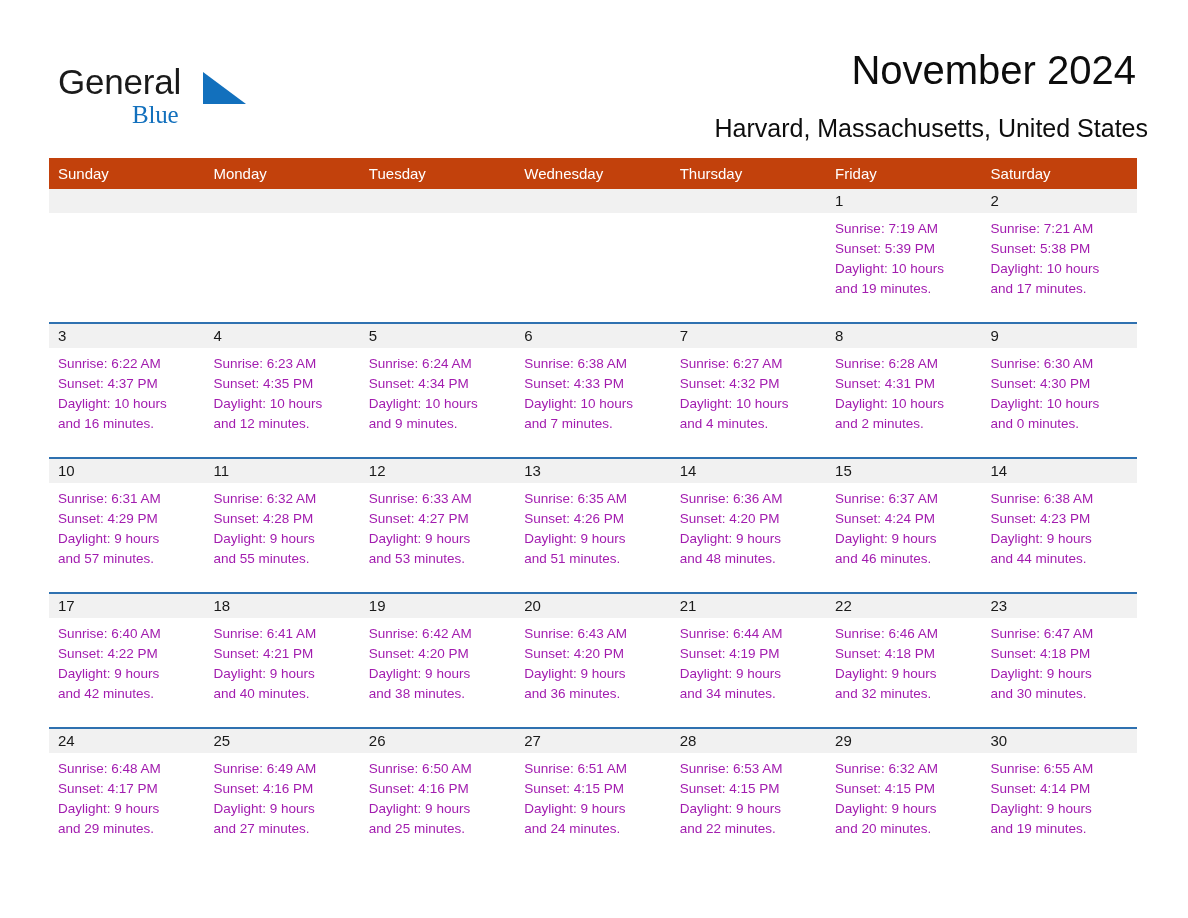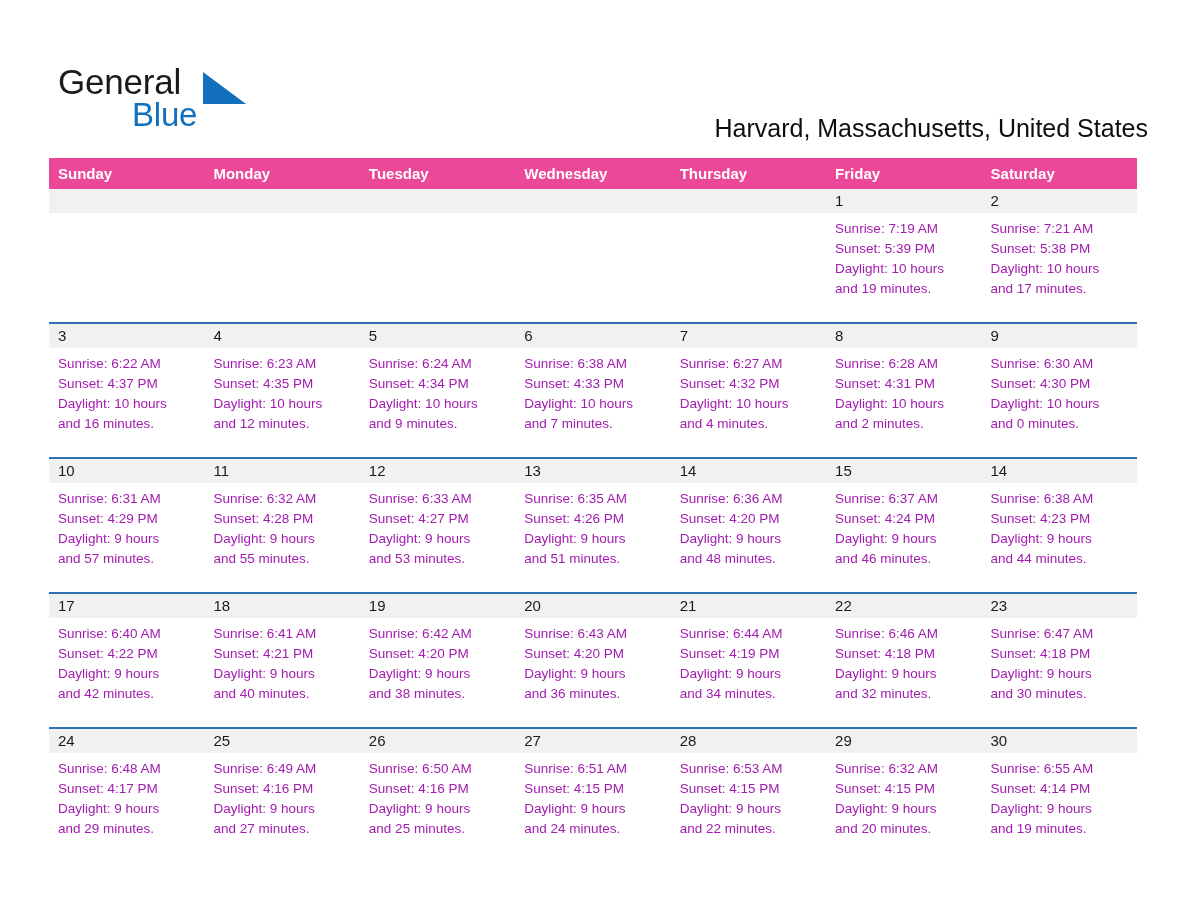"November 2024" div.title { html: none -> <div>November 2024</div> }
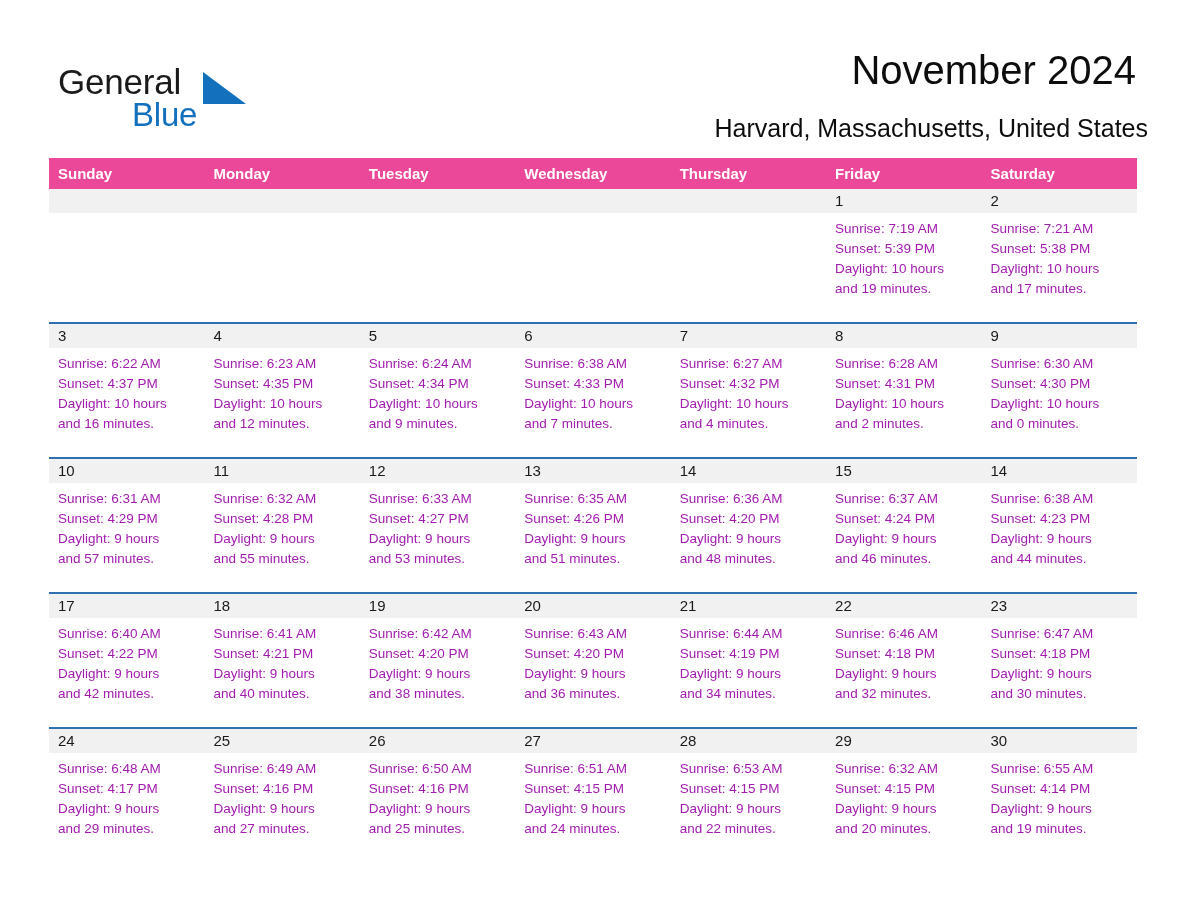"Blue" .logo-blue { font-family: none -> Liberation Serif, serif; font-size: 33px -> 25px }
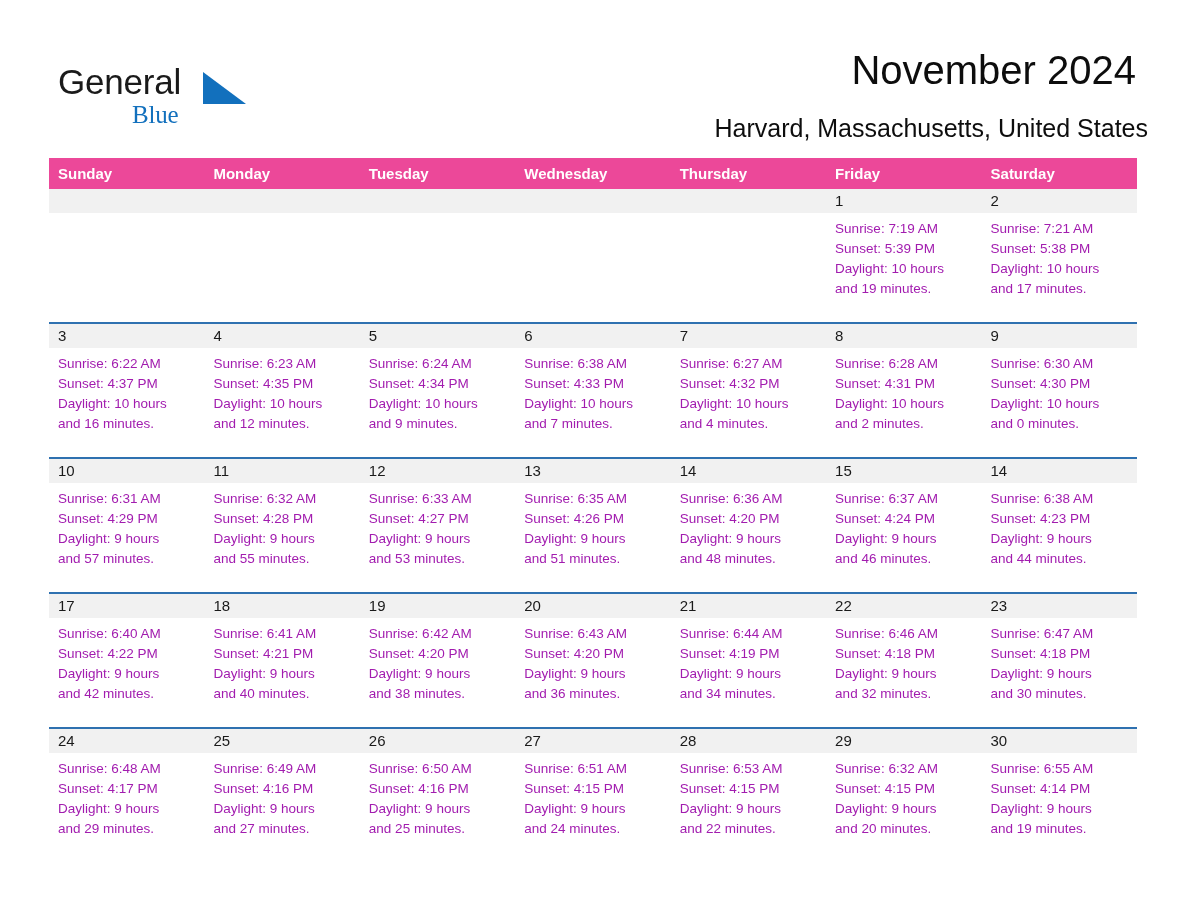"Sunday" .cal-table th { background: #ec4899 -> #c2410c; font-weight: bold -> normal }
